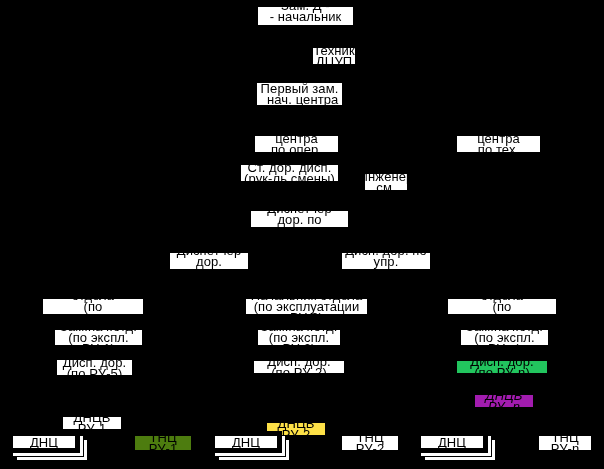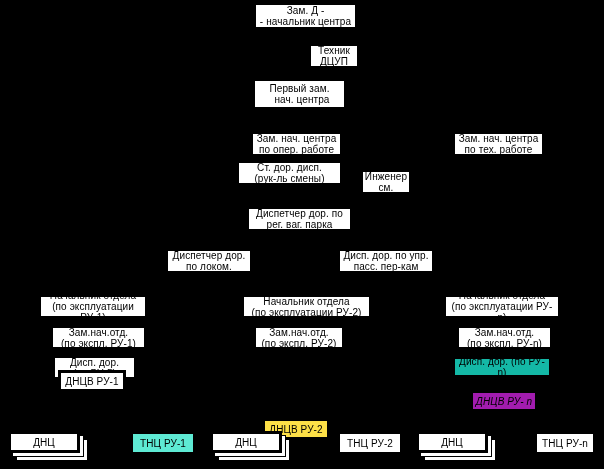"Зам. Д -" .node { border: 3px solid #6d28d9 -> 5px solid #6d28d9; font-size: 10px -> 13px }
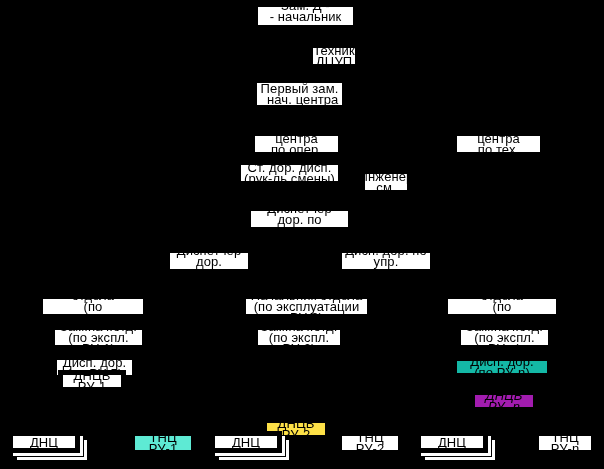"Дисп. дор. (по РУ-2)" div.node { html: none -> <div>Дисп. дор. (по РУ-2)</div> }
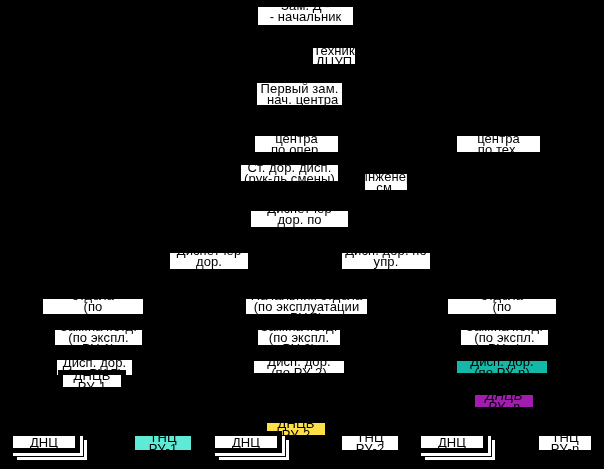"Дисп. дор. (по РУ-n)" div.node { background: #14b8a6 -> #22c55e }
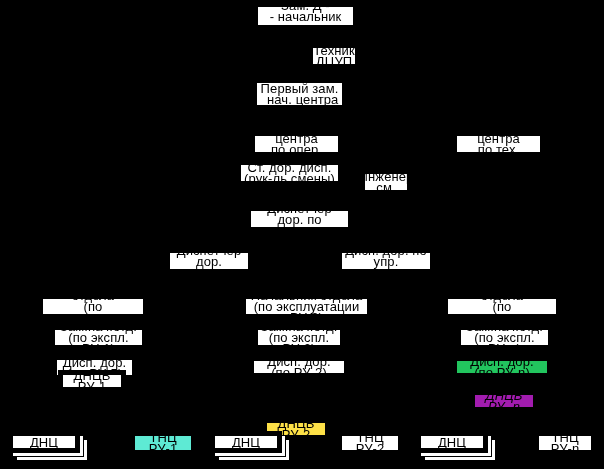"ДНЦВ РУ-1" div.node { top: 370px -> 412px }
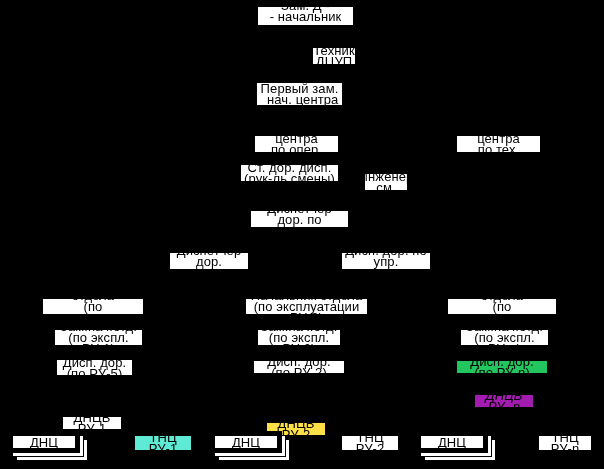"ТНЦ РУ-1" div.node { background: #5eead4 -> #4d7c0f }
